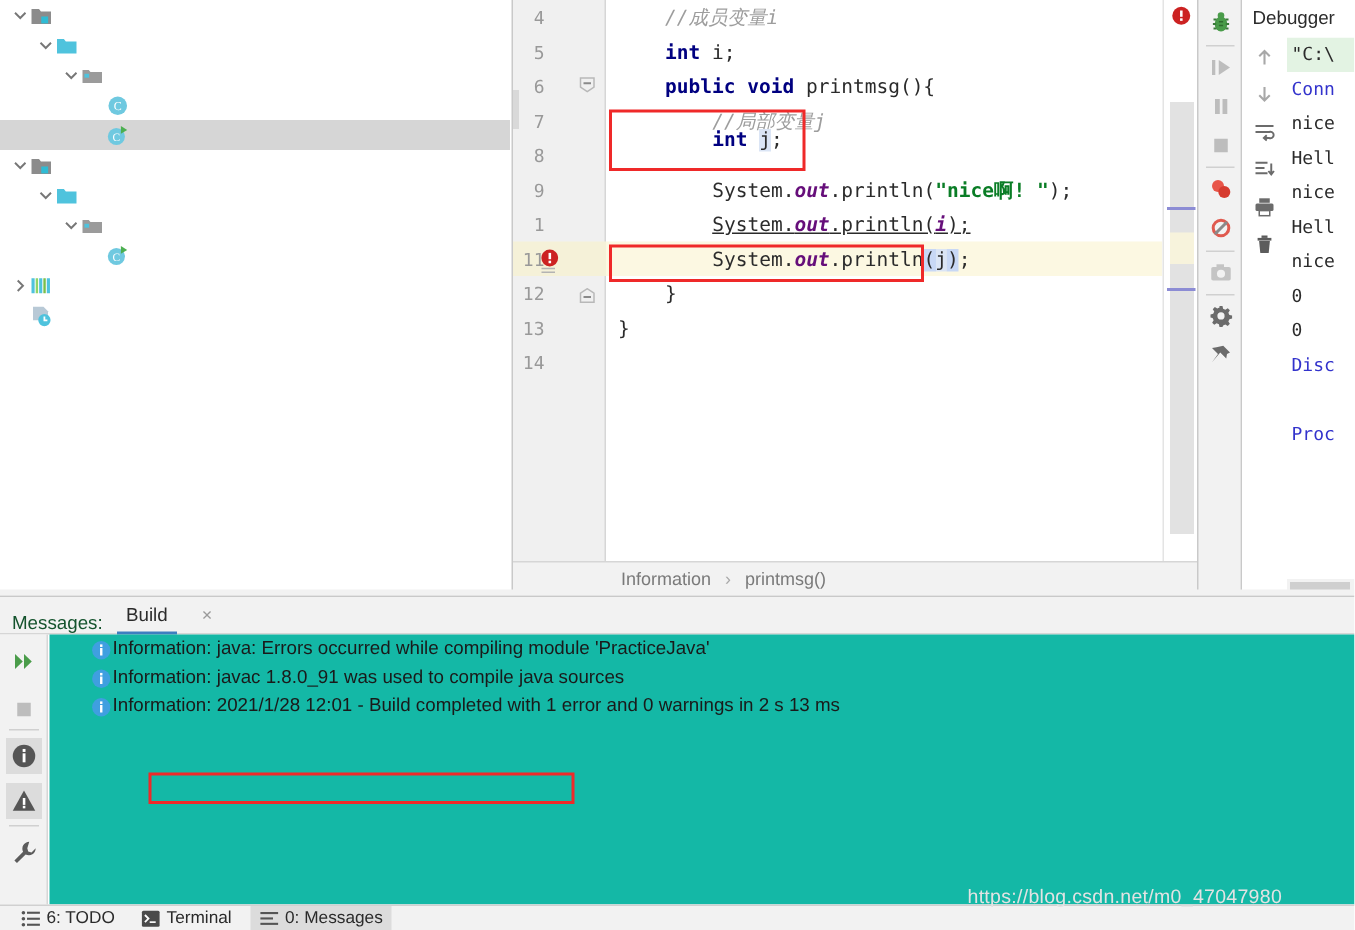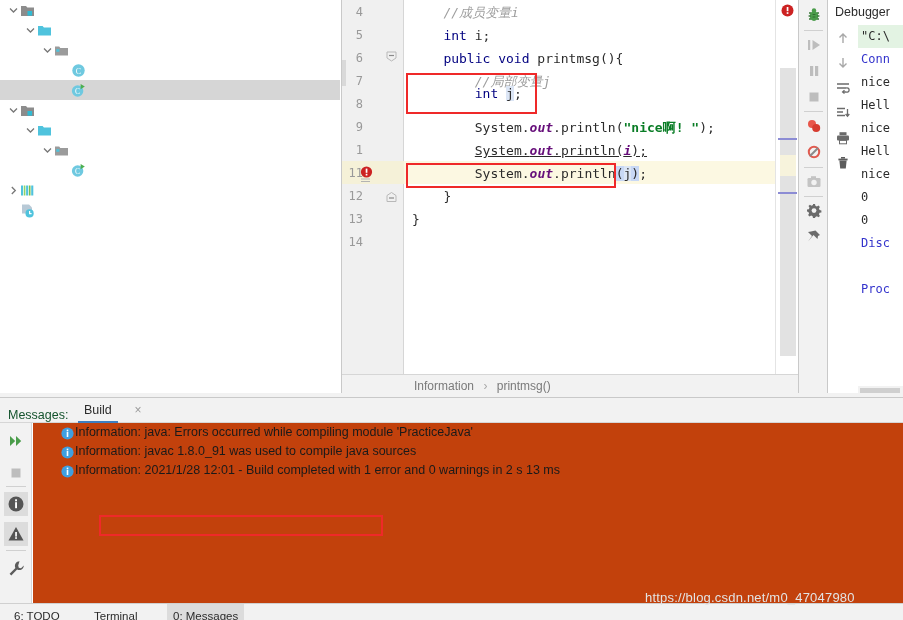"int" .kw { font-weight: normal -> bold }
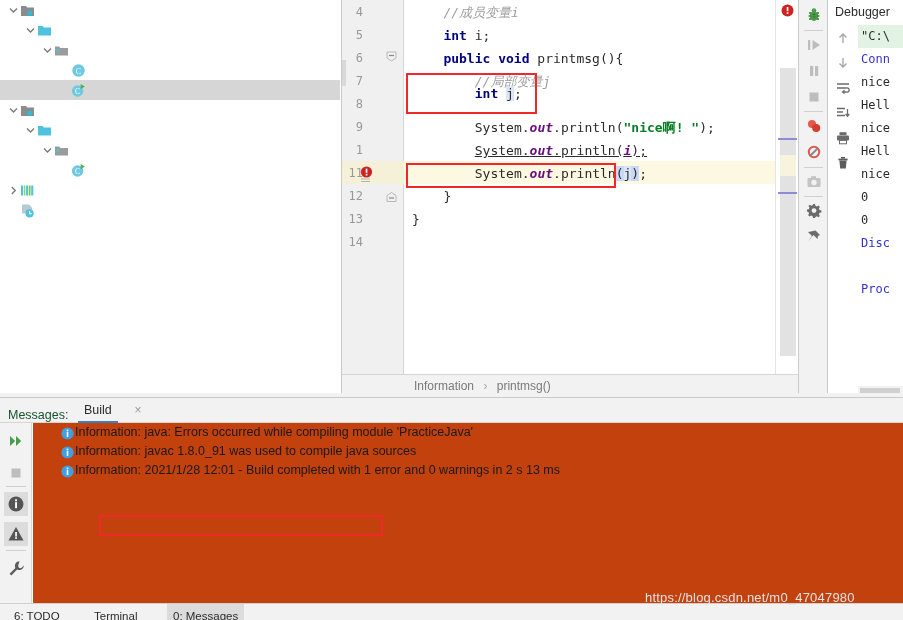"Information: java: Errors occurred while" #msg-tree { background: #c2410c -> #14b8a6 }
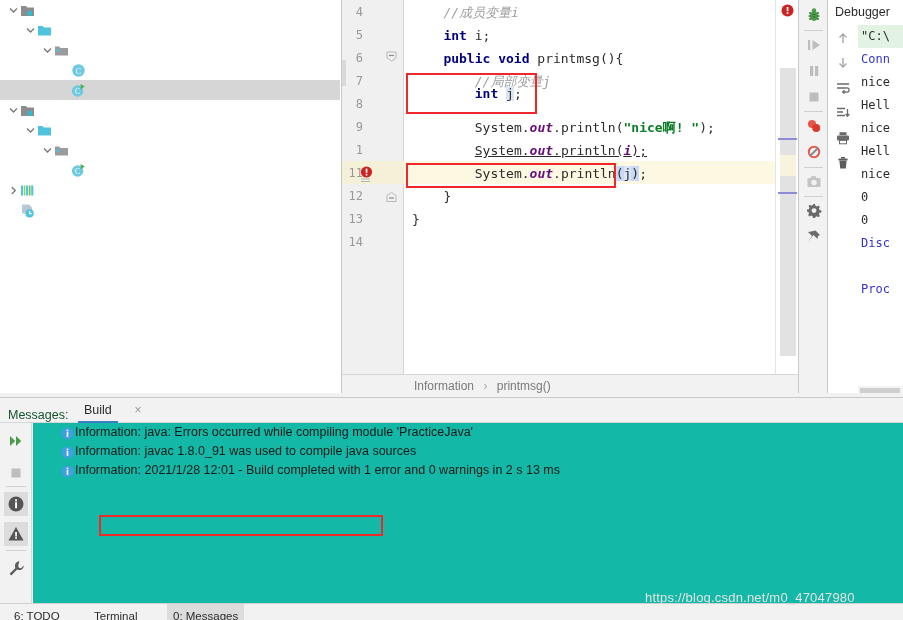"6: TODO" .sb-item { flex-direction: column -> none }
